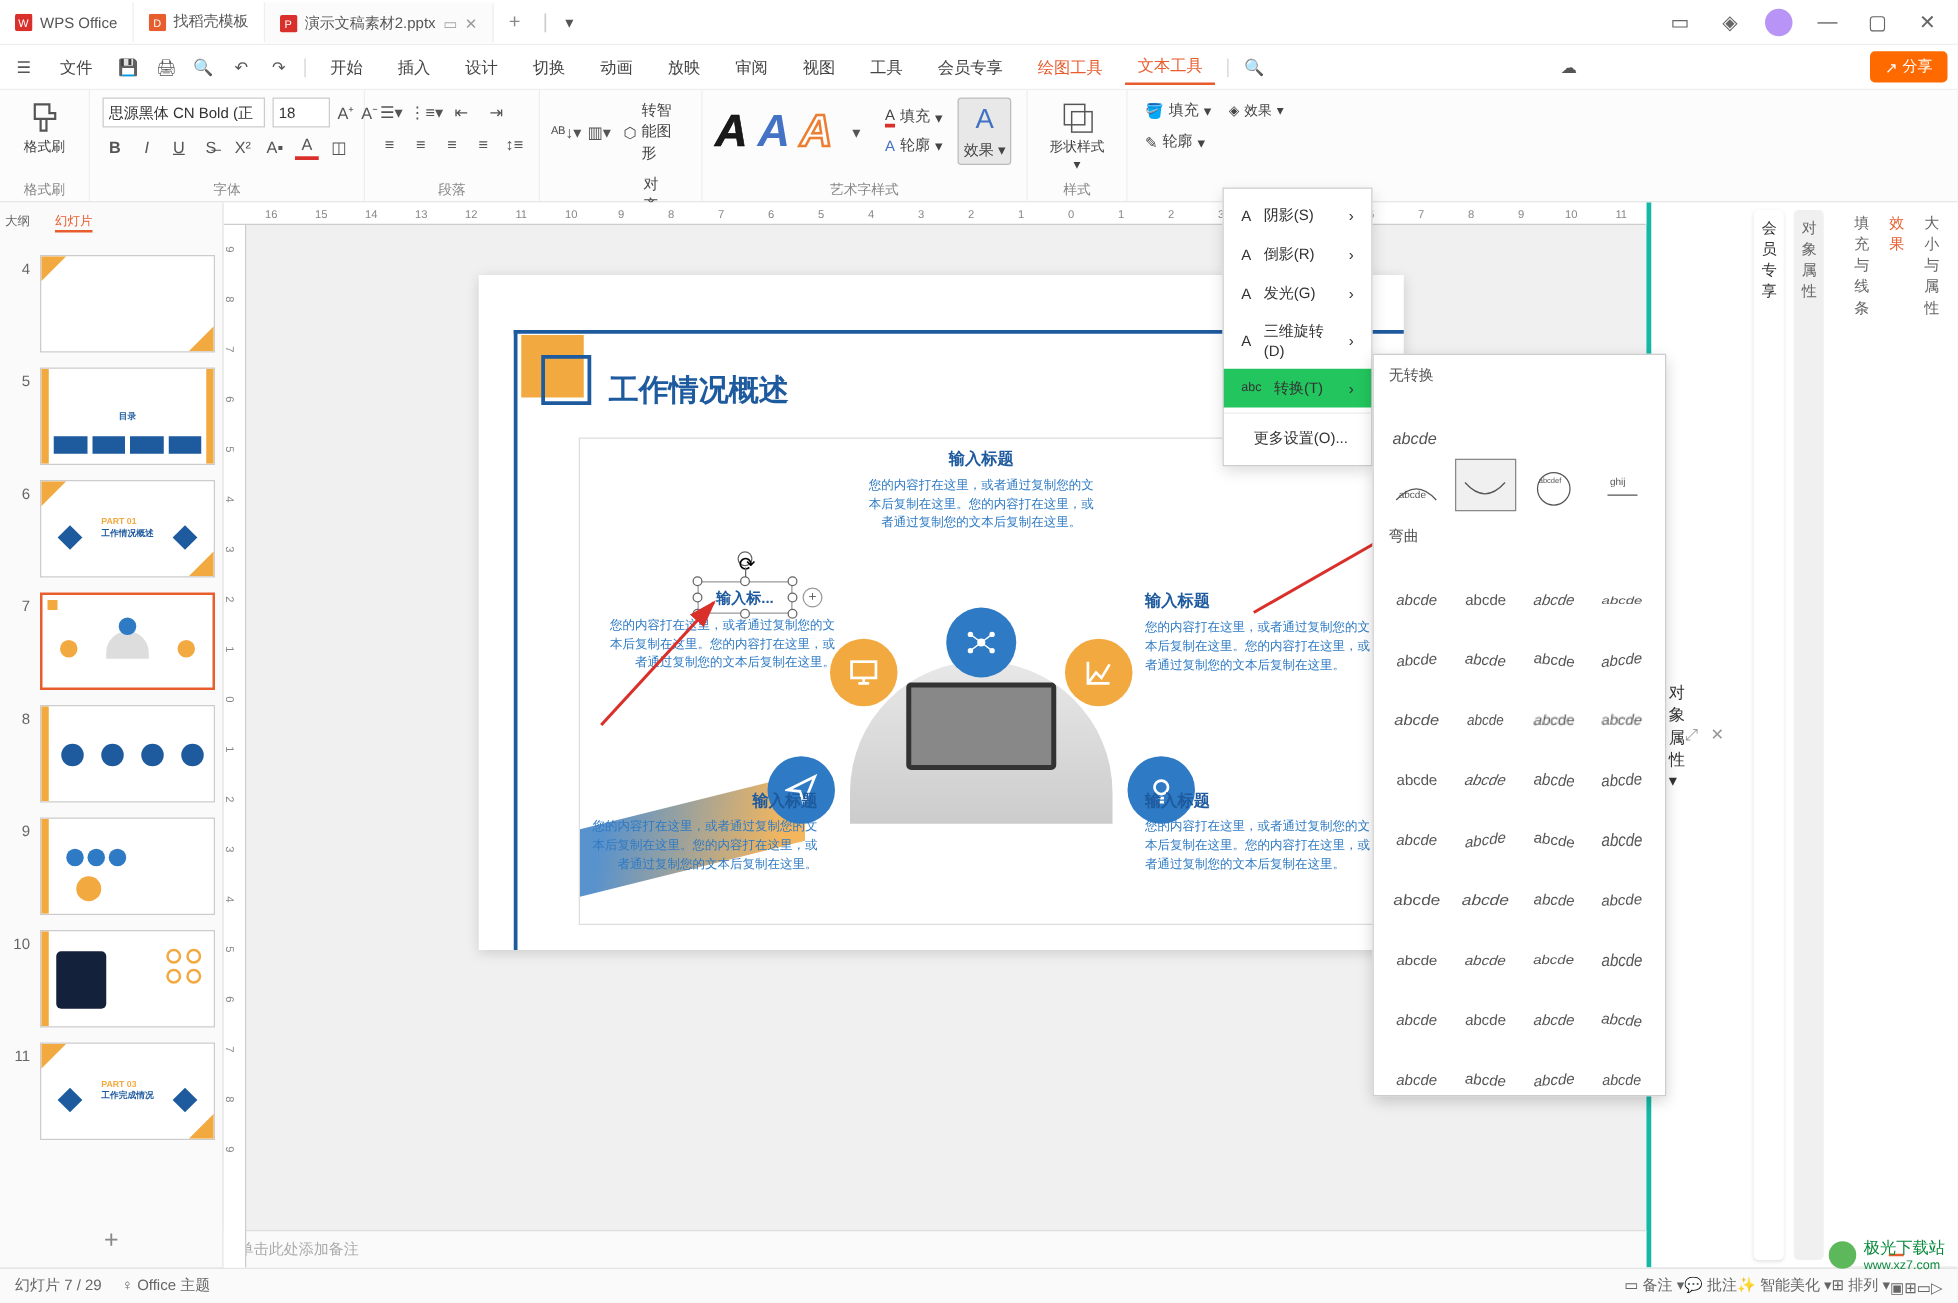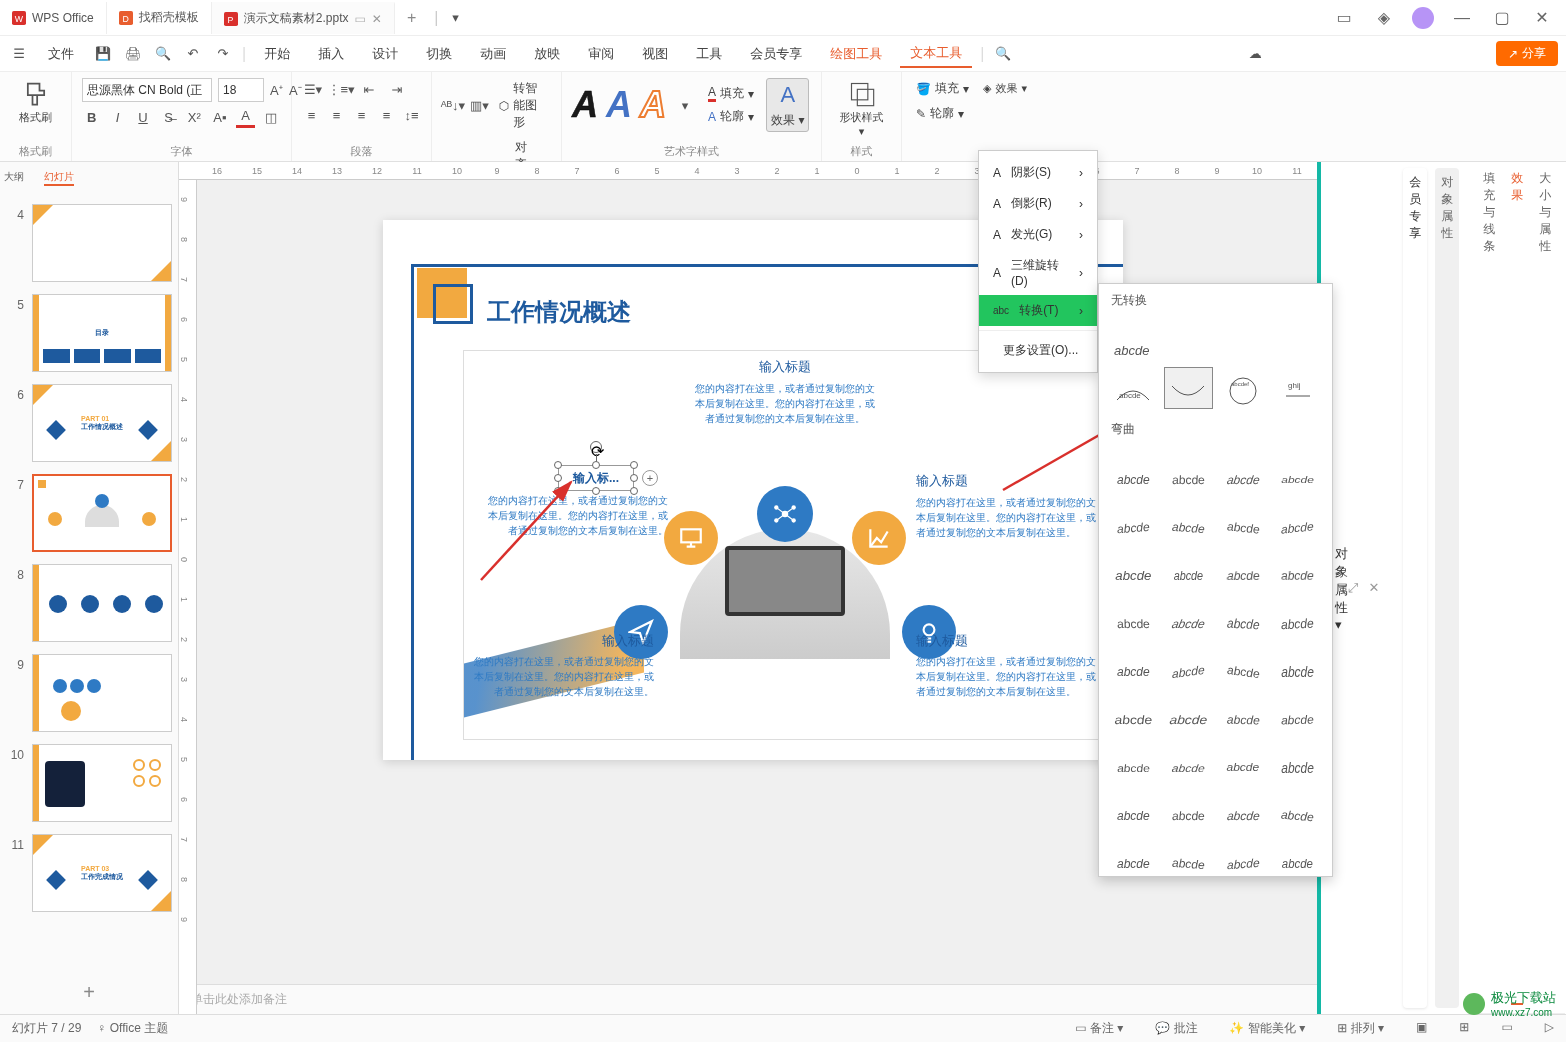"输入标题" .text-block h4 { font-weight: normal -> bold }
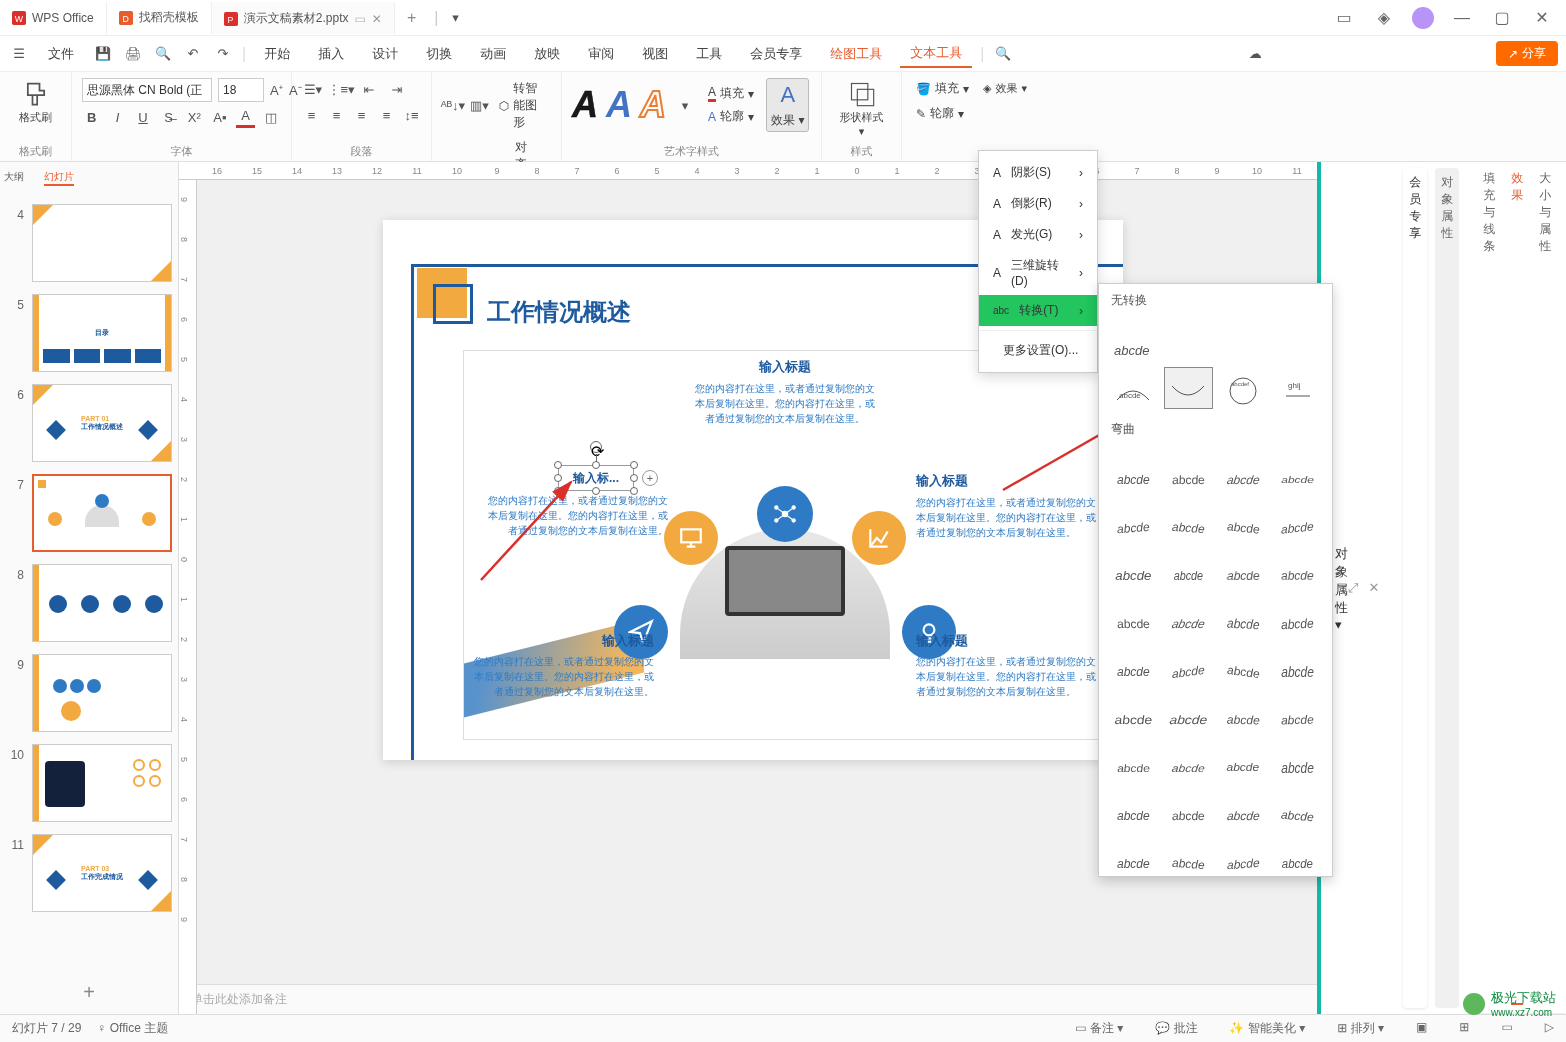"▭ 备注 ▾" .statusbar .right { align-items: flex-start -> flex-end; gap: 32px -> 0 }
